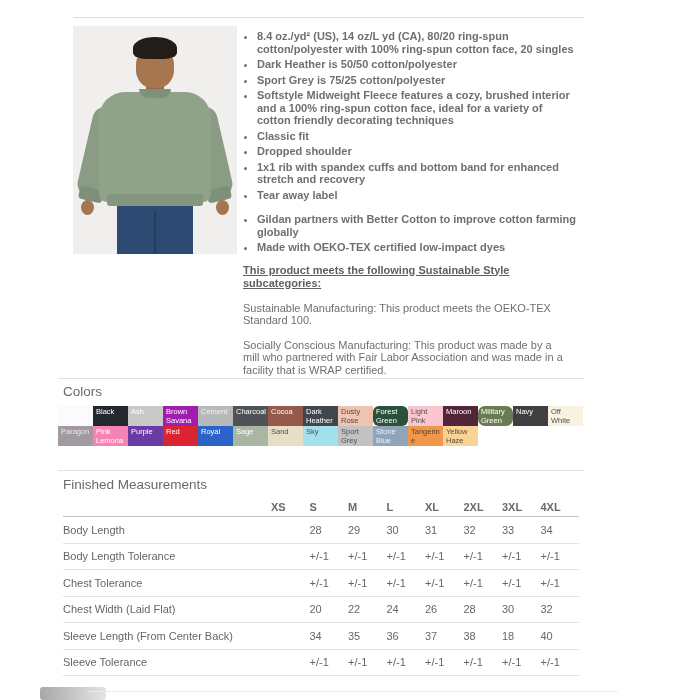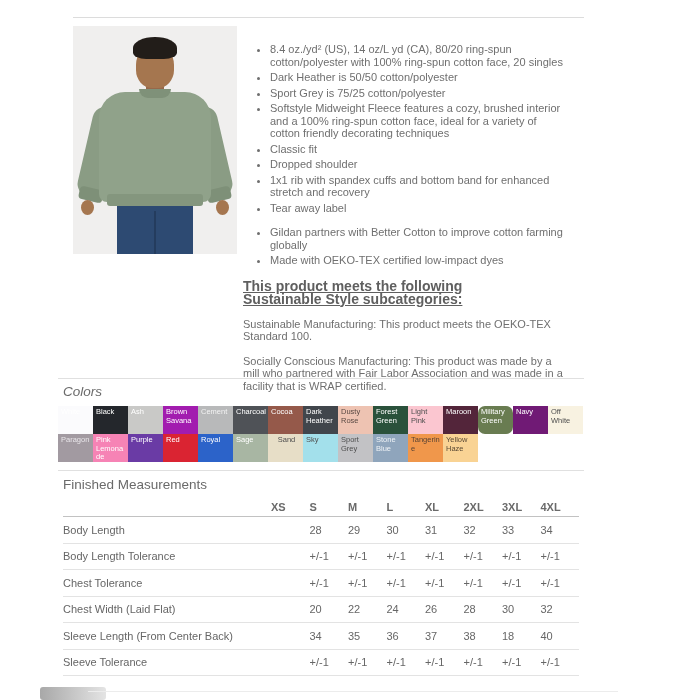"8.4 oz./yd² (US), 14 oz/L" .features ul { font-weight: none -> bold; margin: 13px -> 0 }
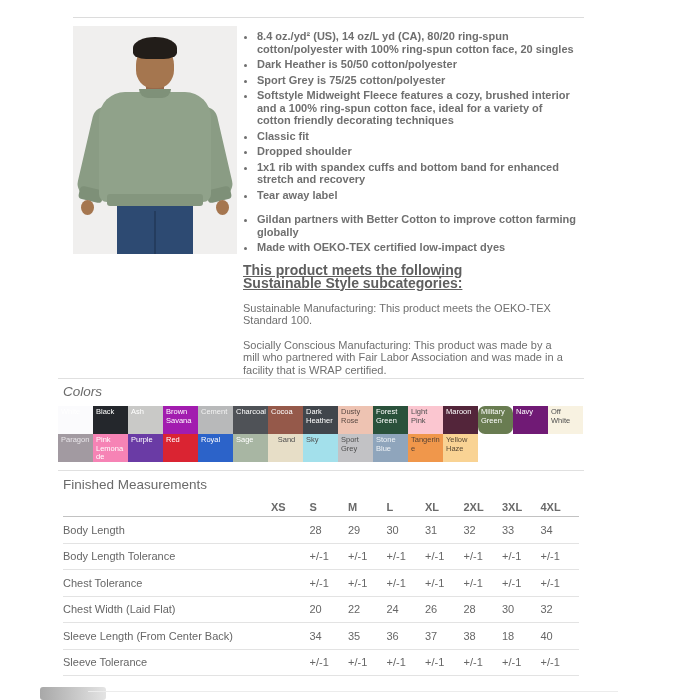"This product meets the following" .sus-head { font-size: 14px -> 11px }
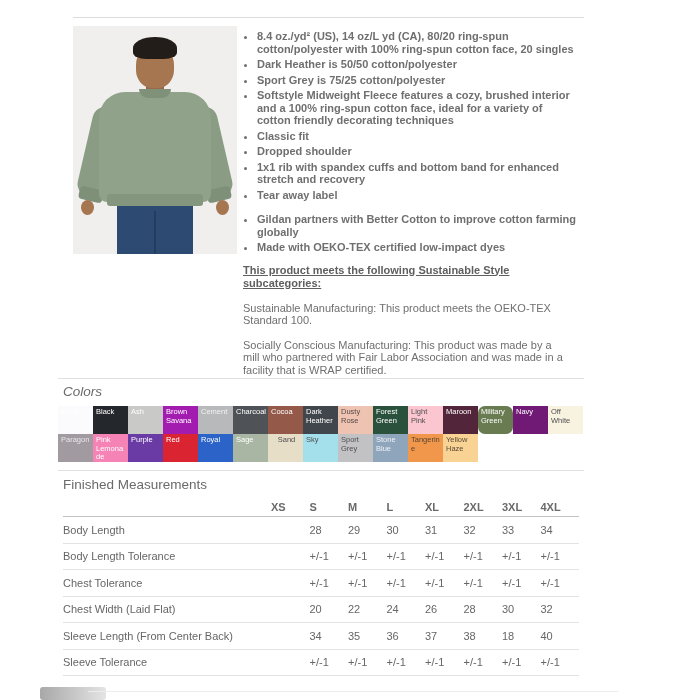"Colors" div.sec-title { font-style: italic -> none }
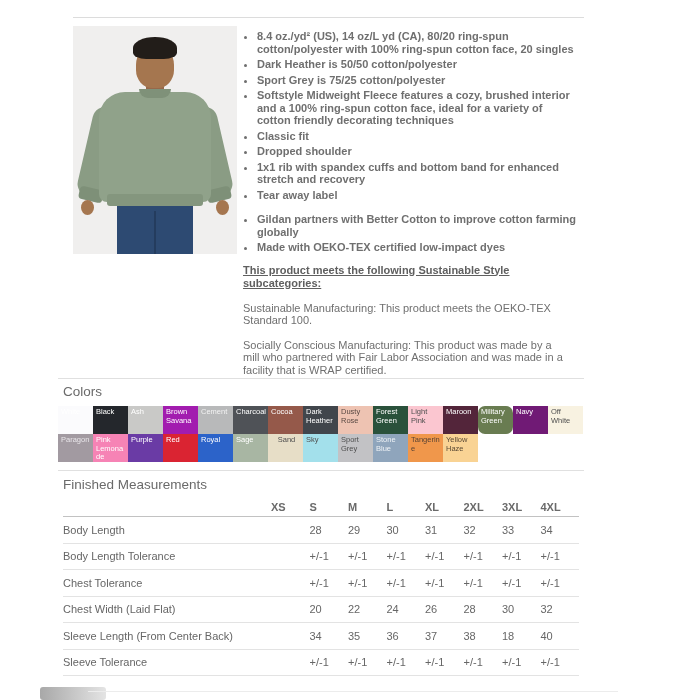"Black" .sw { height: 28px -> 20px }
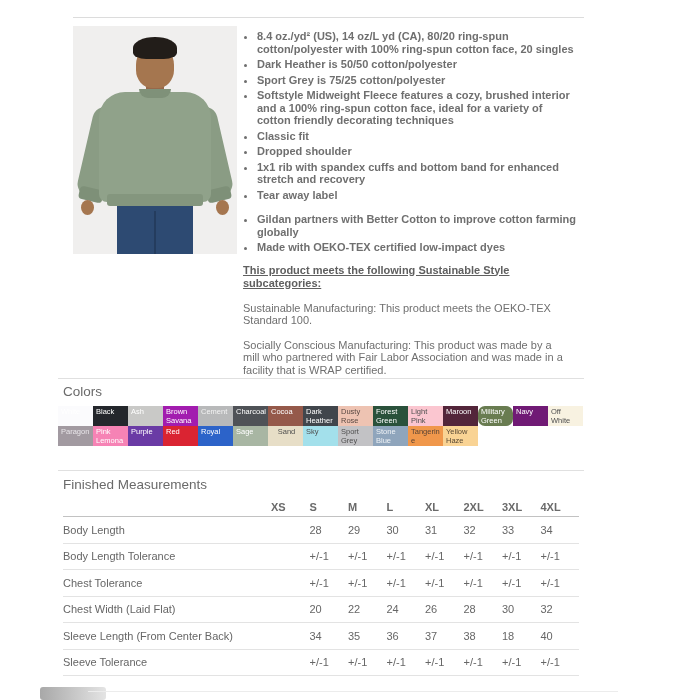"Forest Green" div.sw { border-radius: none -> 6px }
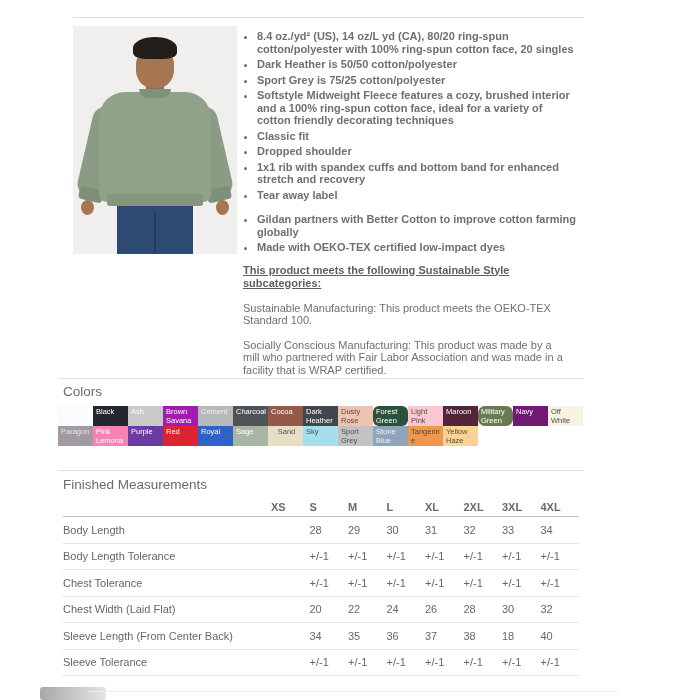"Navy" div.sw { background-color: #701a75 -> #404040 }
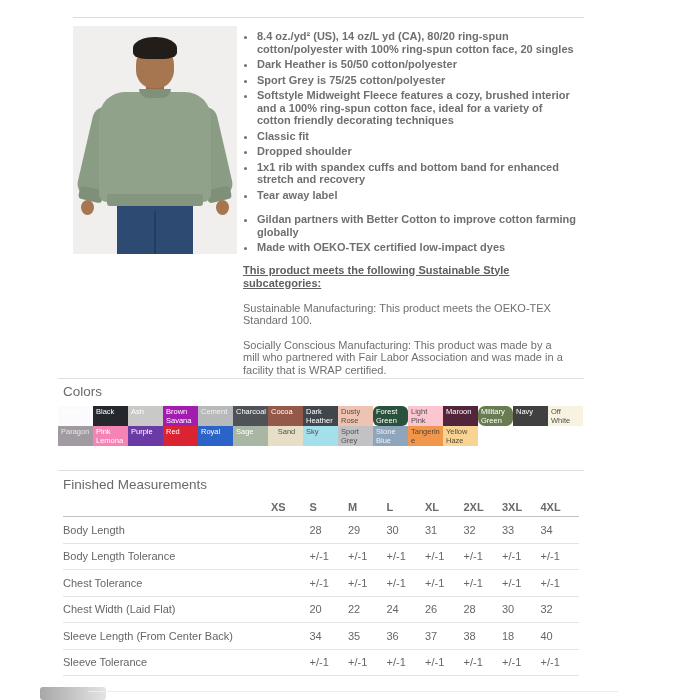"Sand" div.sw { text-align: center -> none }
